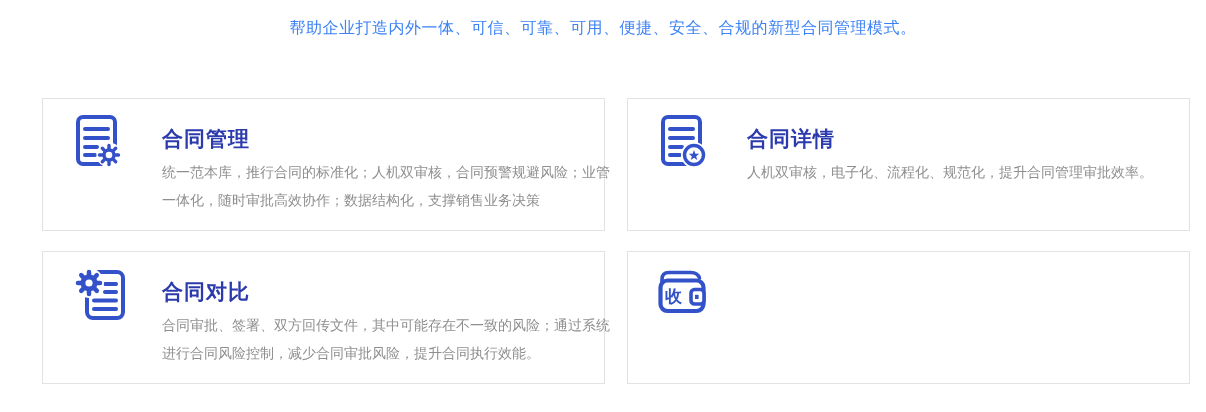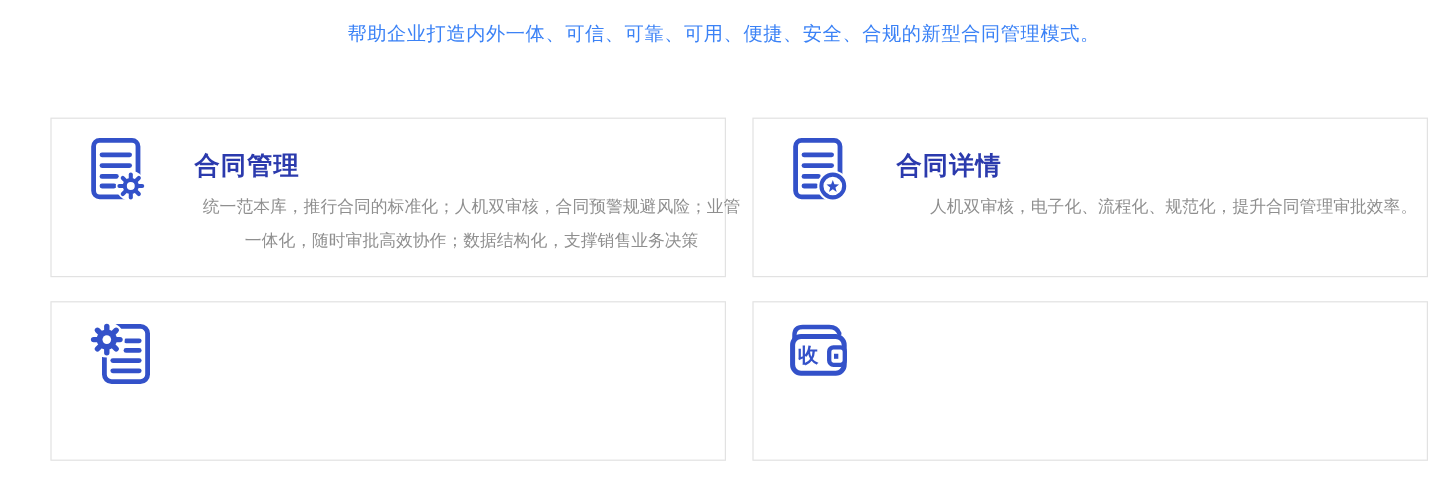"统一范本库，推行合同的标准化；人机双审核，合同预警规避风险；业管" .card-desc { text-align: center -> none }
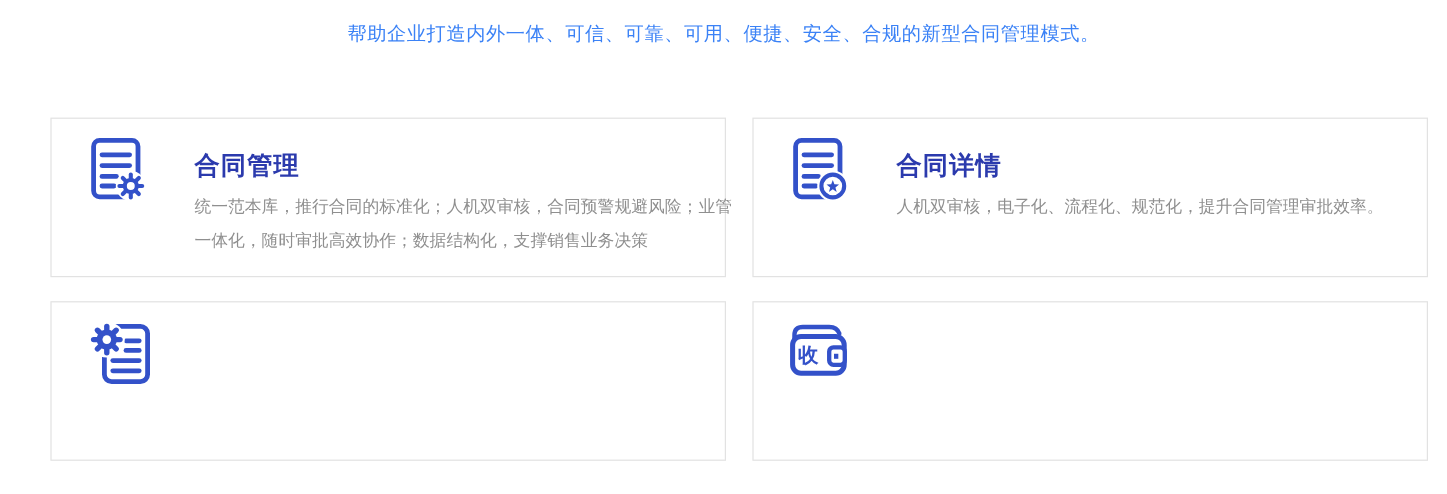"合同对比" div.card-text { html: none -> <div> <div>合同对比</div> <div>合同审批、签署、双方回传文件，其中可能存在不一致的风险；通过系统 进行合同风险控制，减少合同审批风险，提升合同执行效能。</div> </div> }
